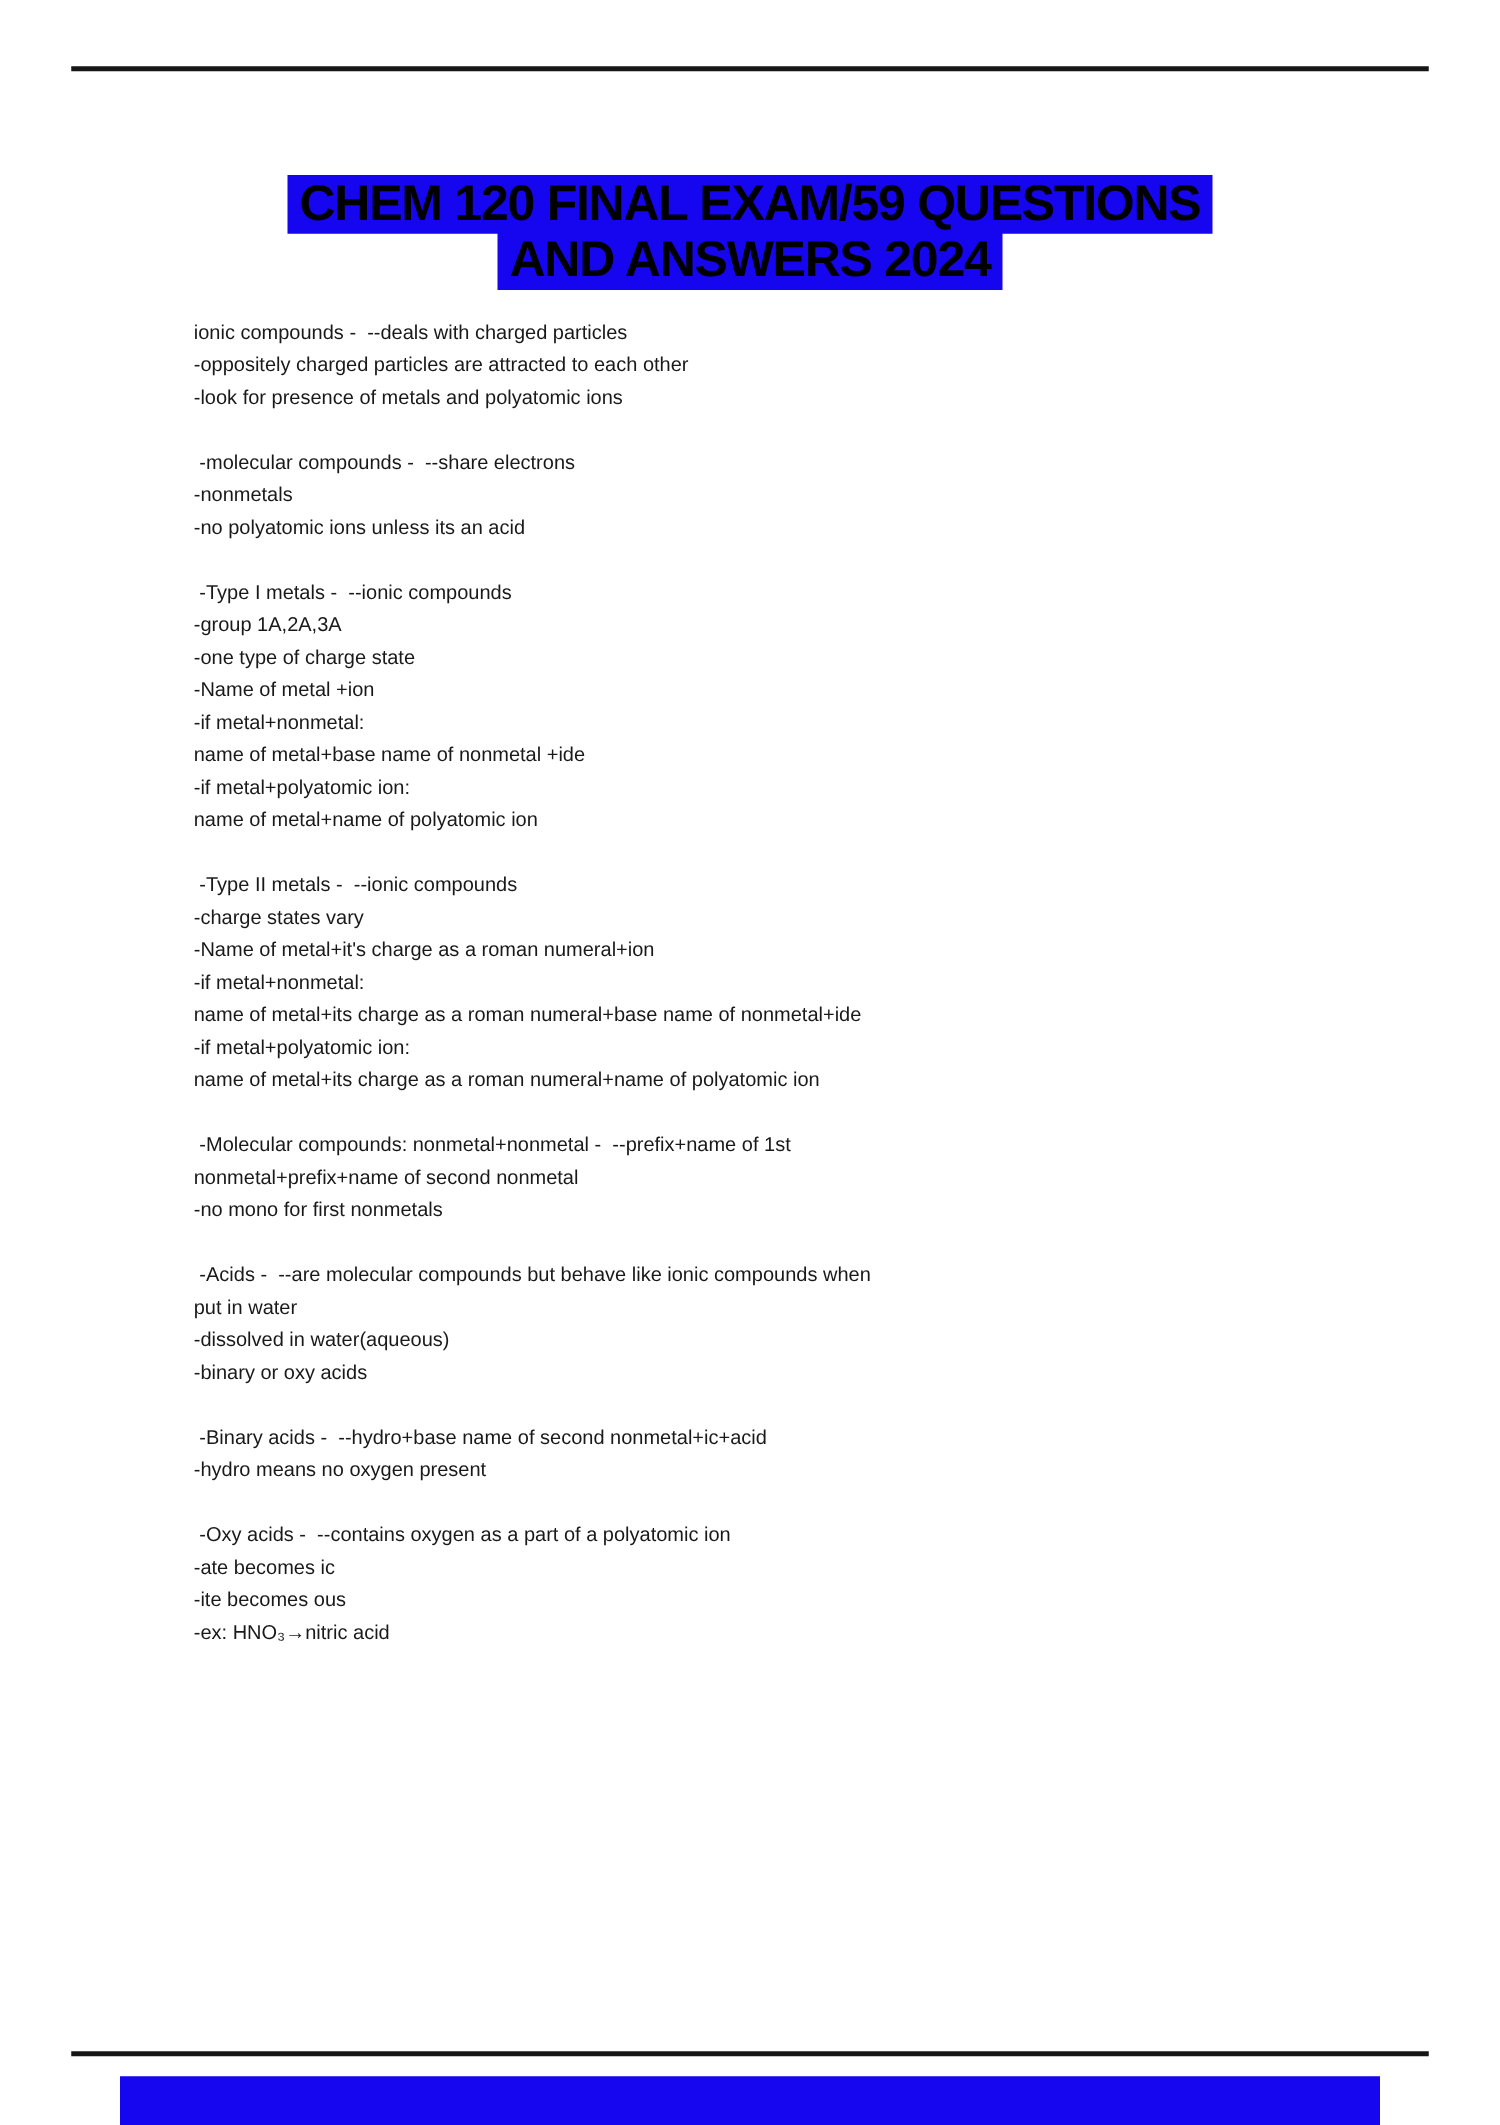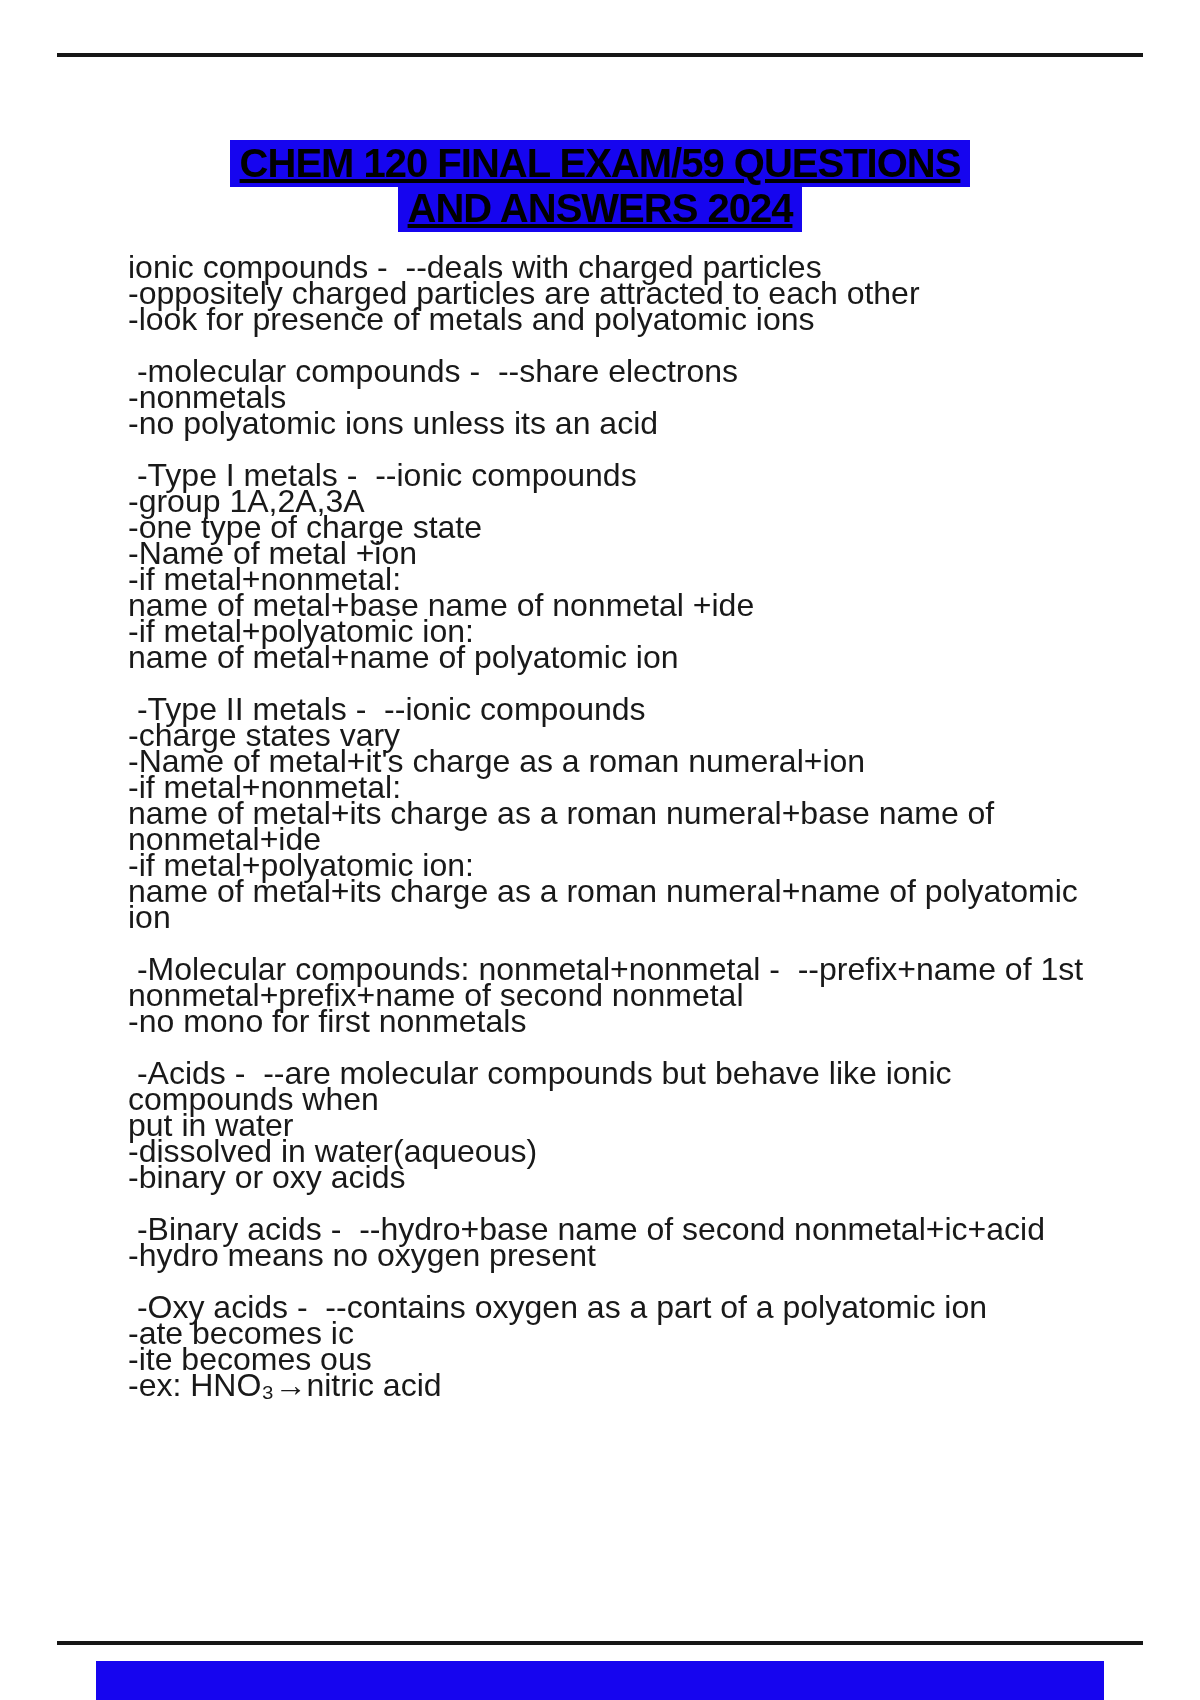"CHEM 120 FINAL EXAM/59 QUESTIONS" .doc-title { text-decoration: underline -> none }
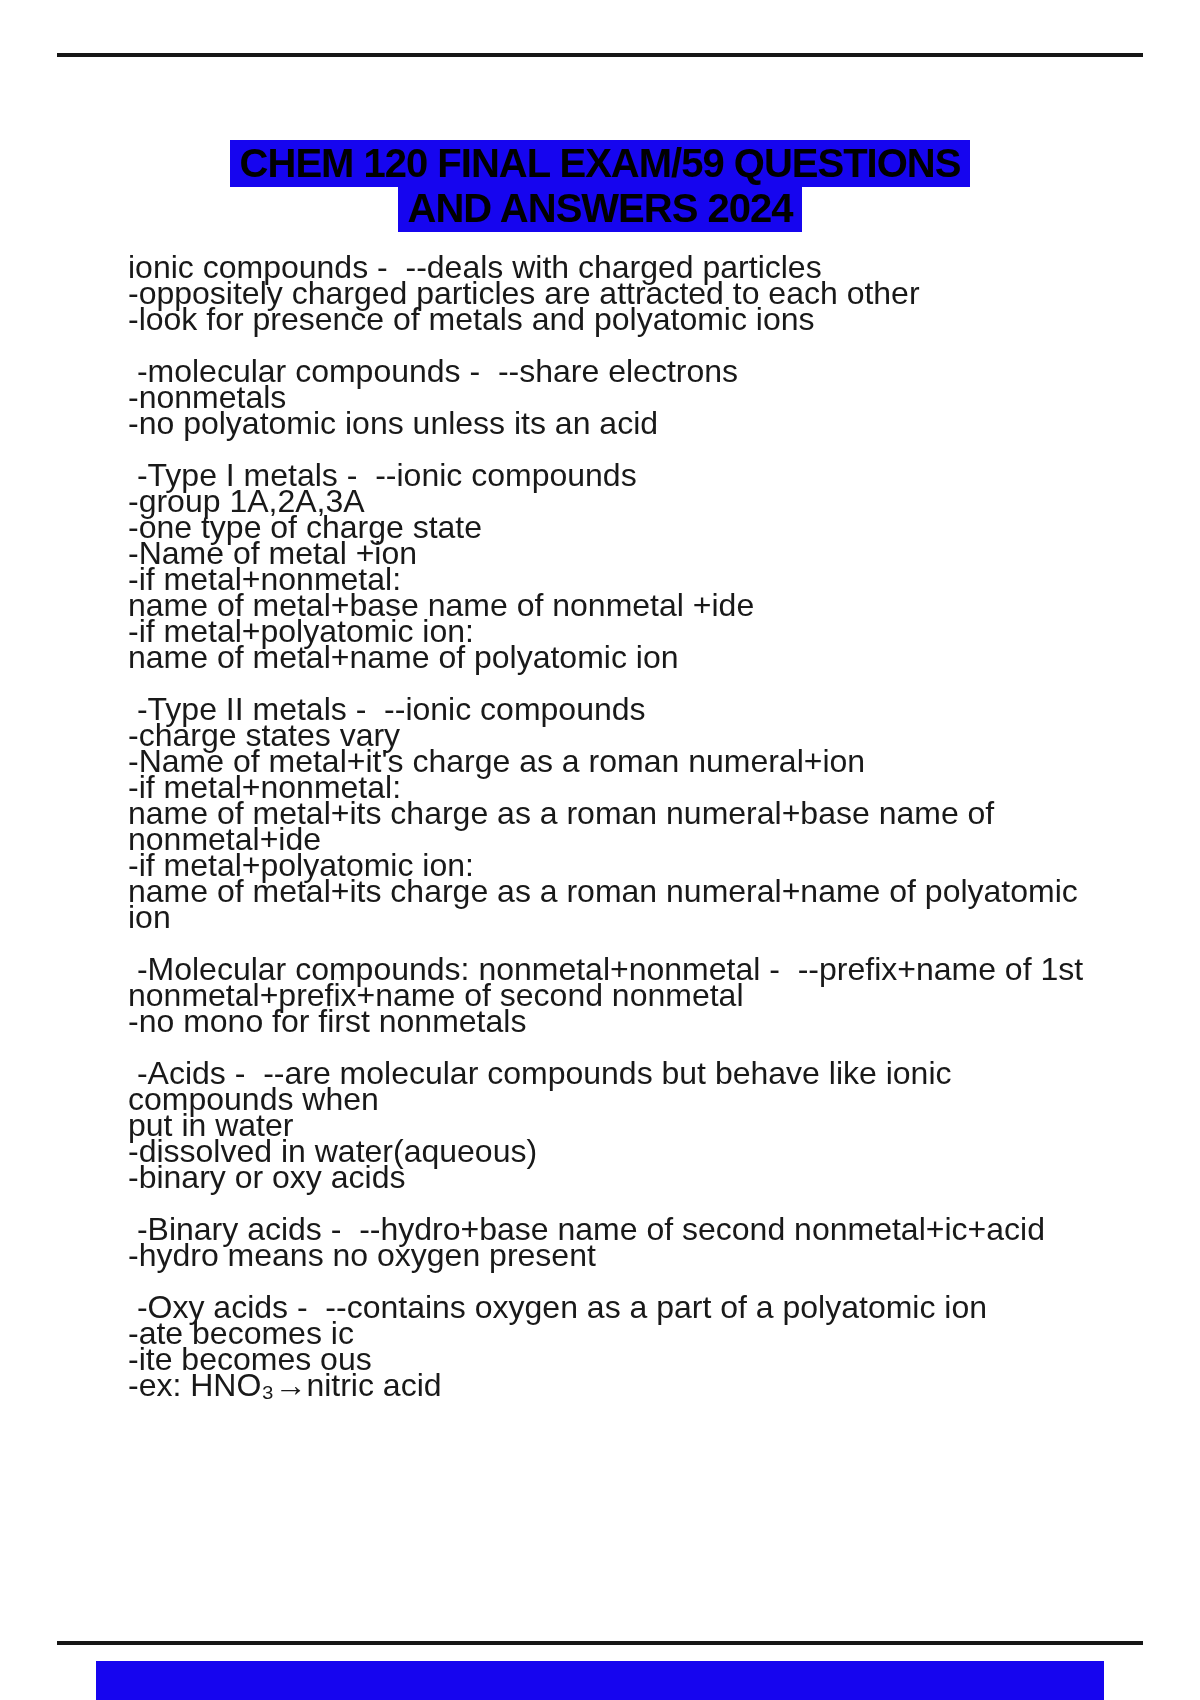"ionic compounds - --deals with" .doc-body { font-size: 32px -> 16px; left: 128px -> 155px }
